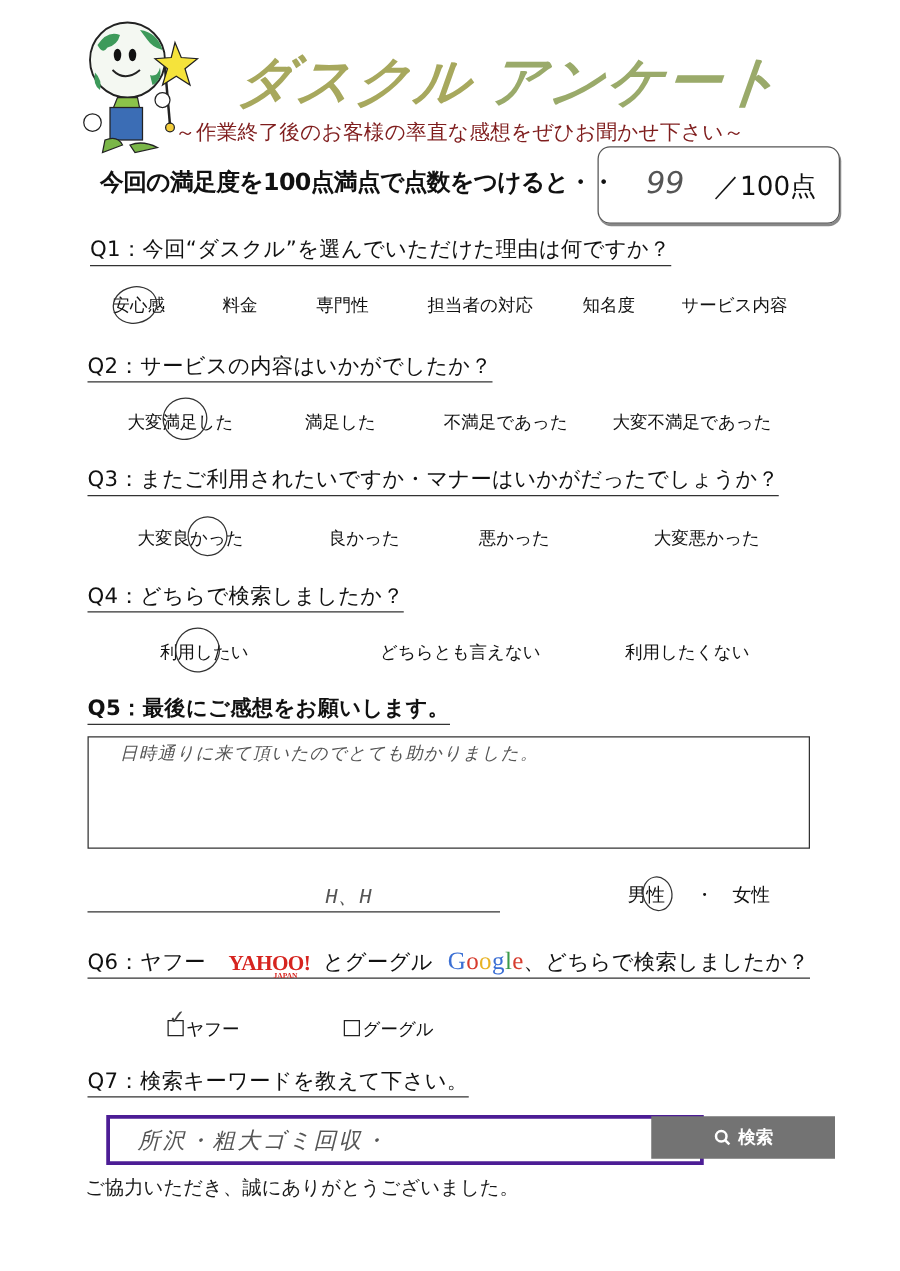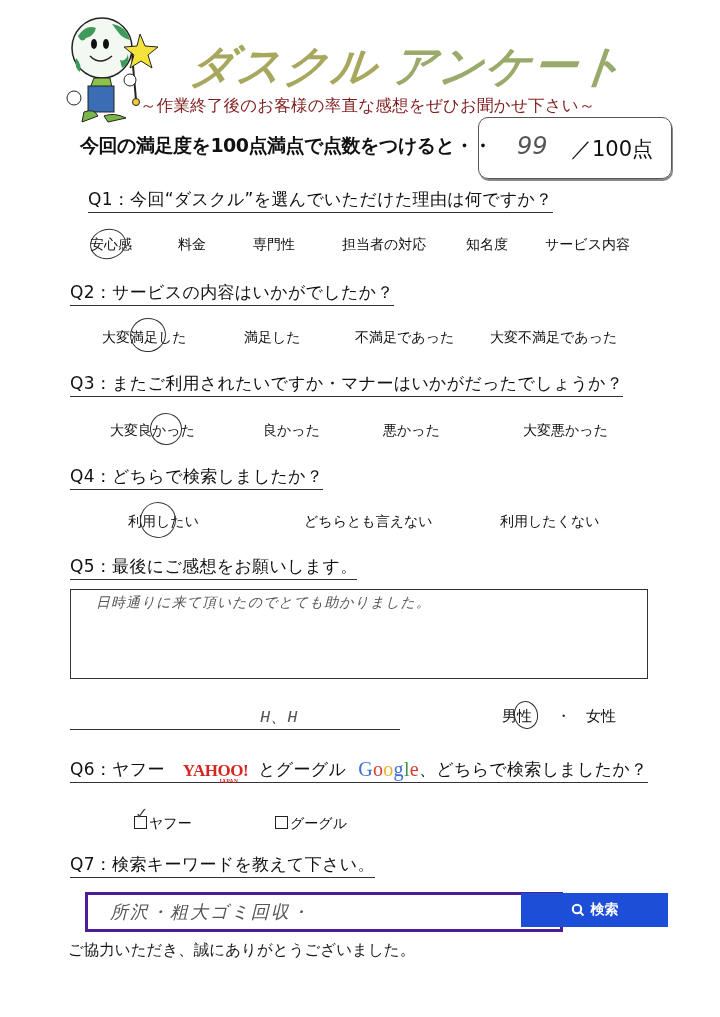"Q1：今回“ダスクル”を選んでいただけた理由は何ですか？" div.abs { left: 88px -> 72px }
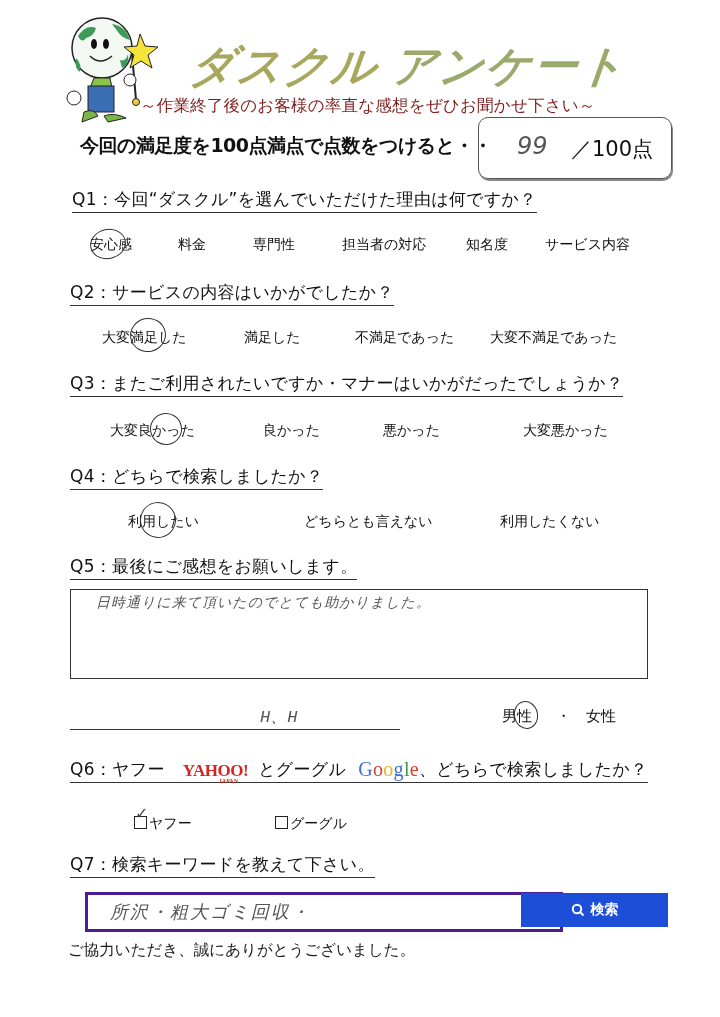"Q5：最後にご感想をお願いします。" div.abs { font-weight: none -> bold }
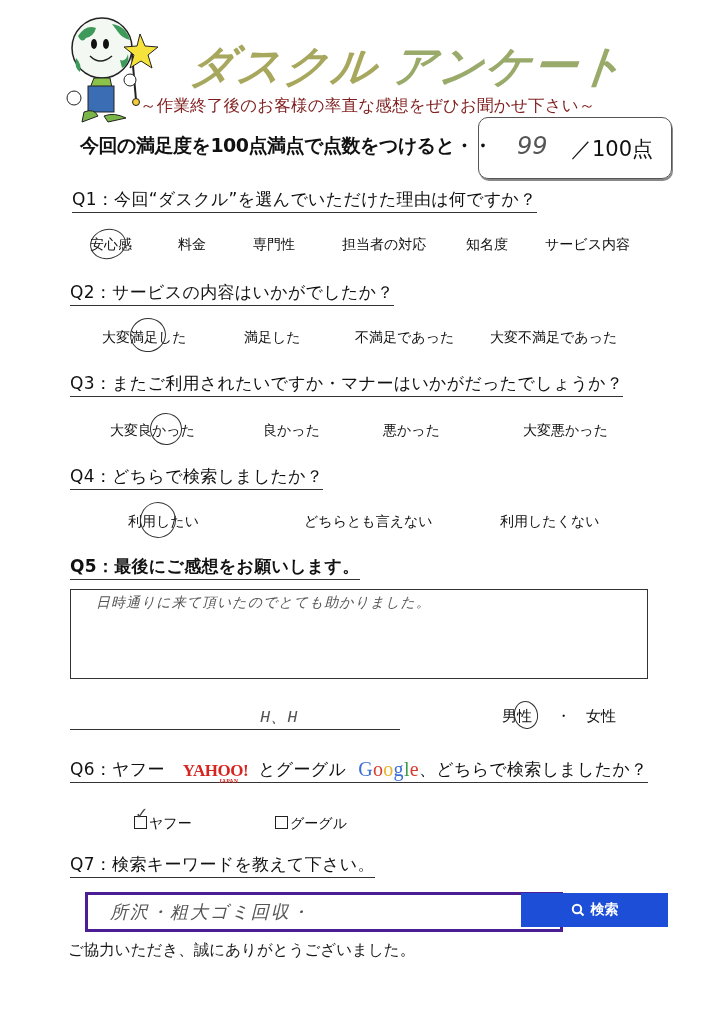"検索" .search-btn { background: #1d4ed8 -> #737373 }
